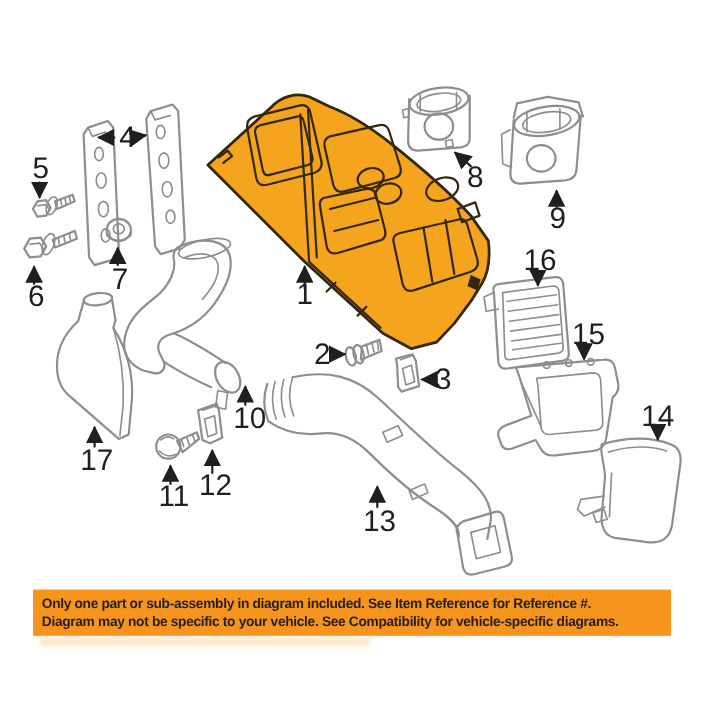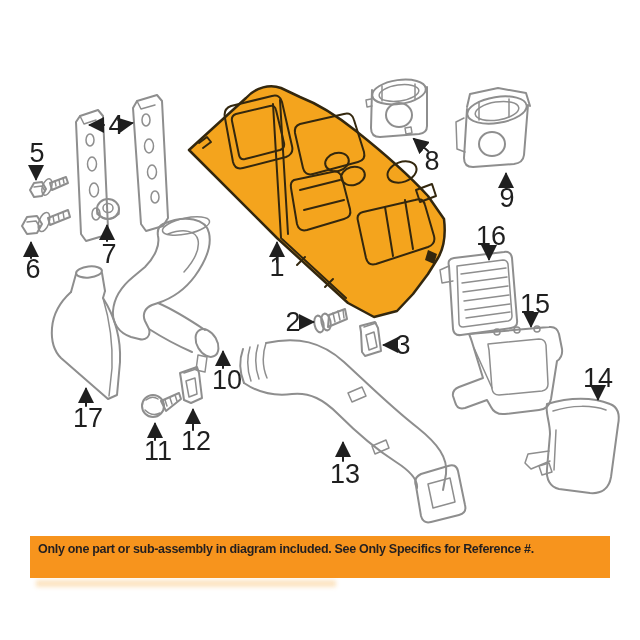"Only one part or sub-assembly" div { text: Only Specifics -> Item Reference }
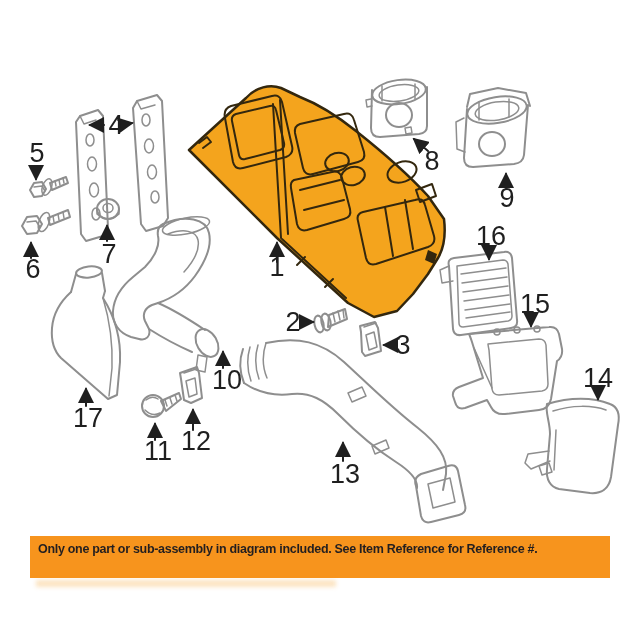"Diagram may not be specific" div { html: none -> <div>Diagram may not be specific to your vehicle. See Compatibility for vehicle-specific diagrams.</div> }
